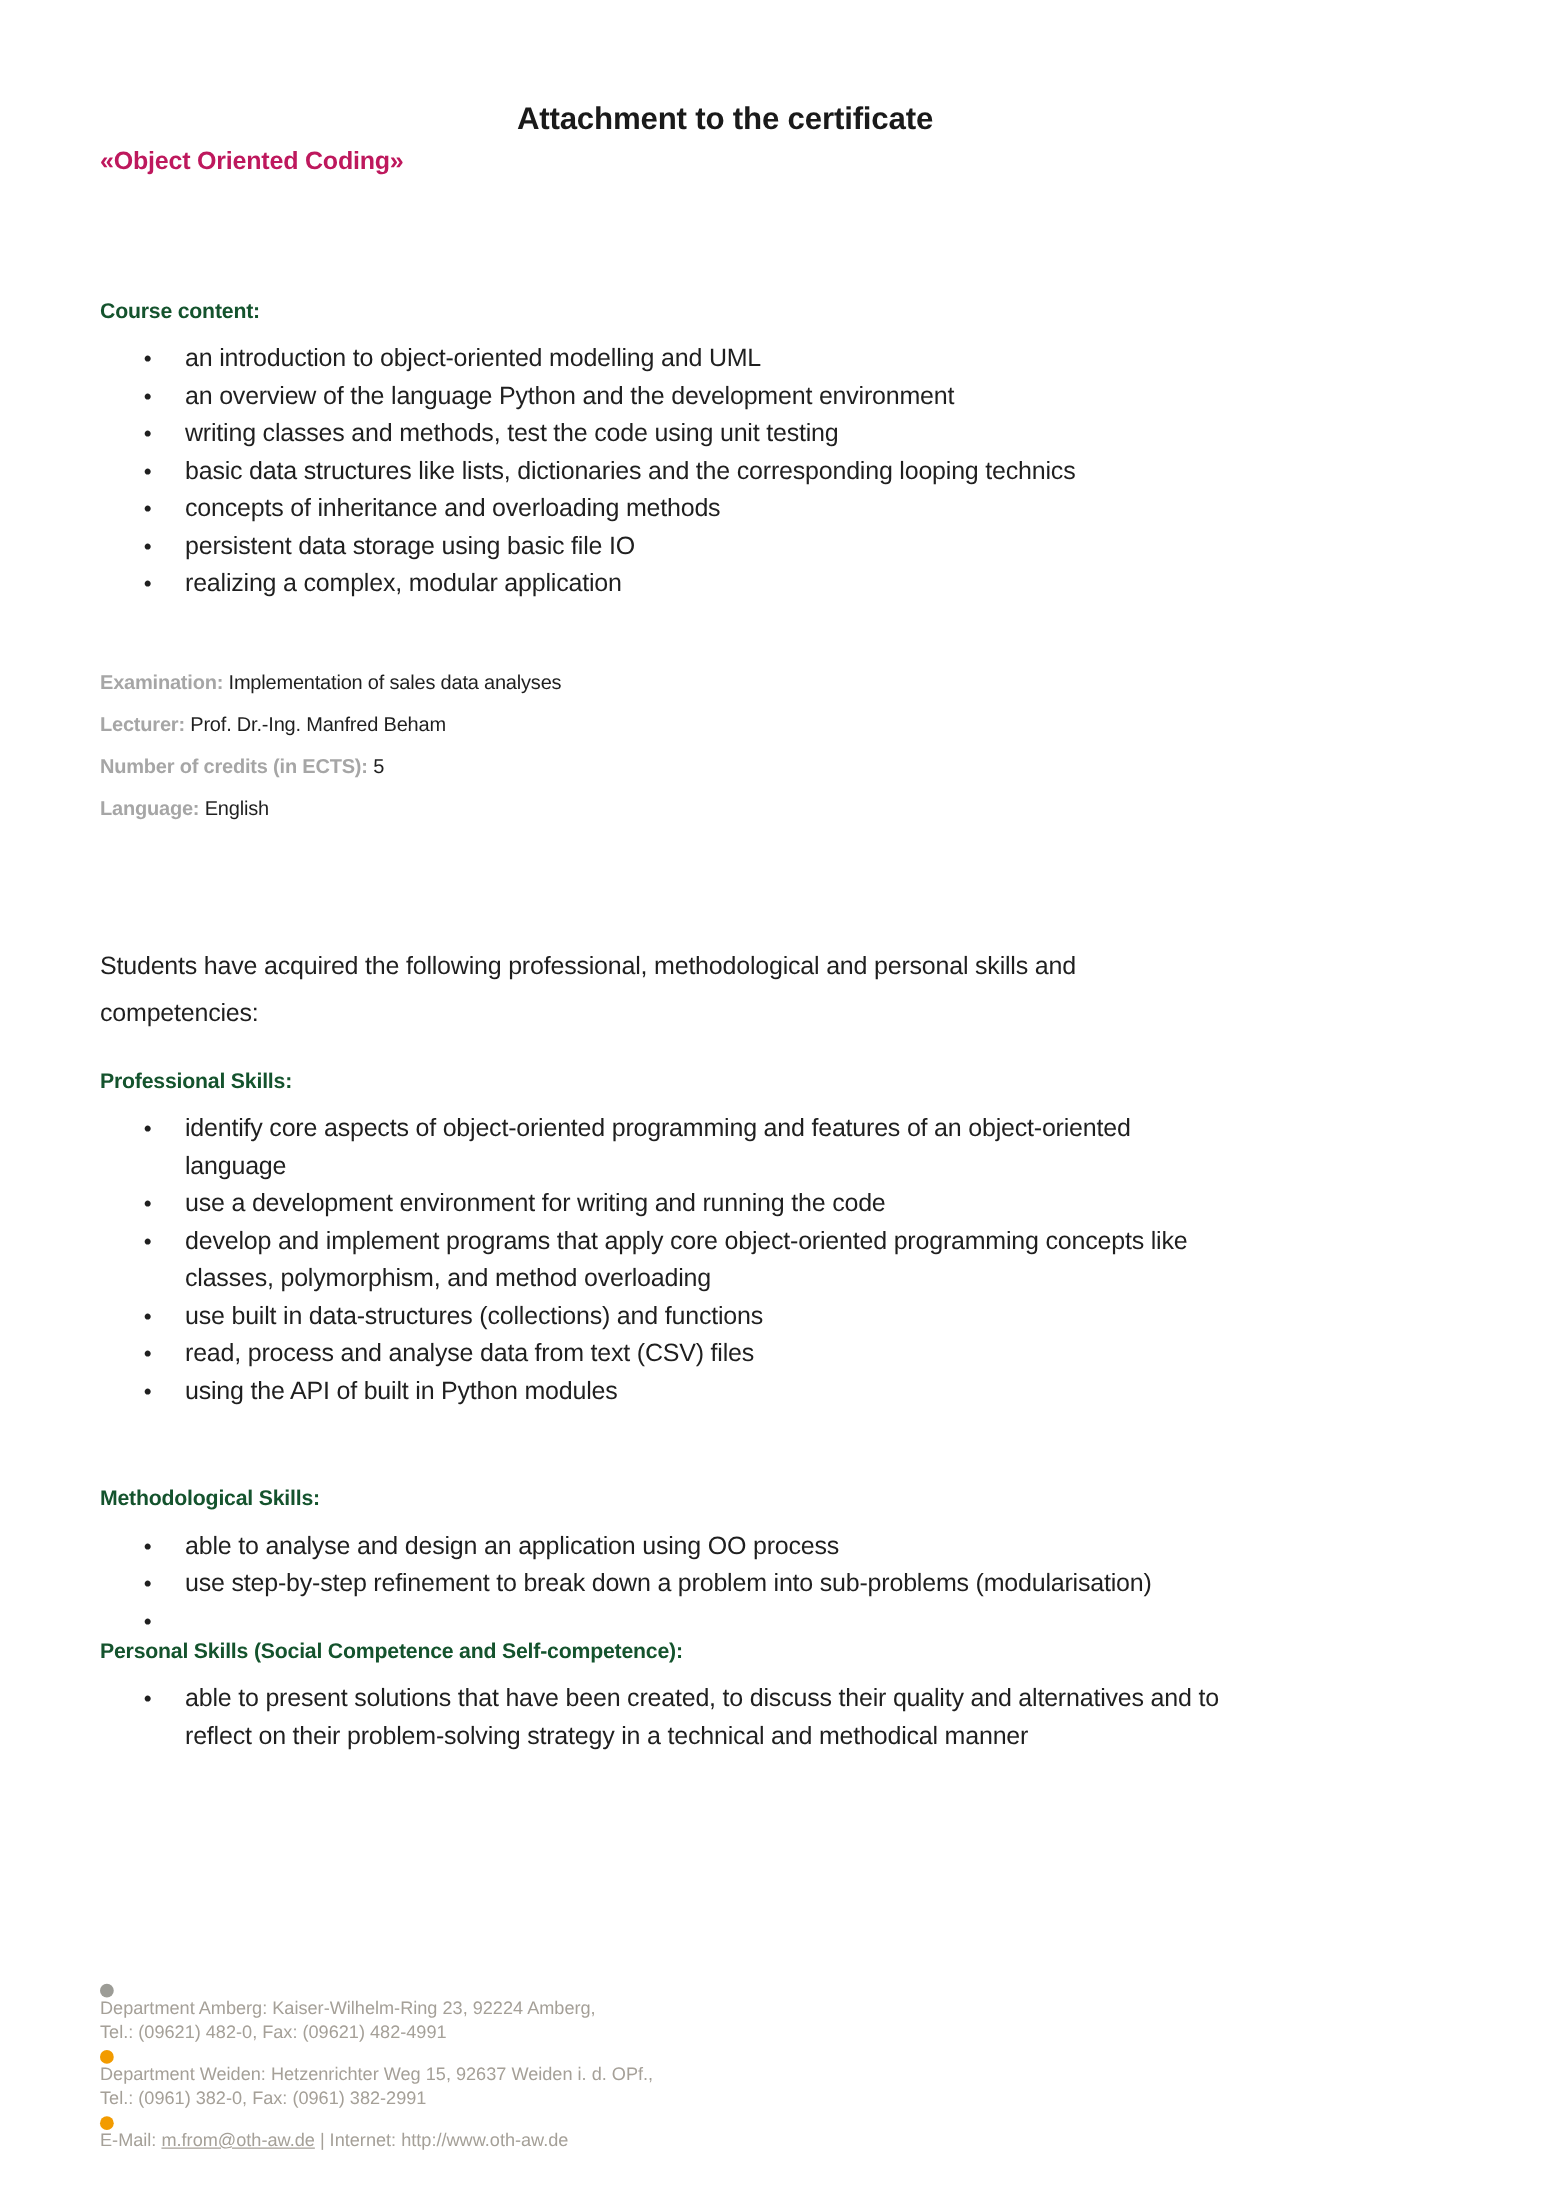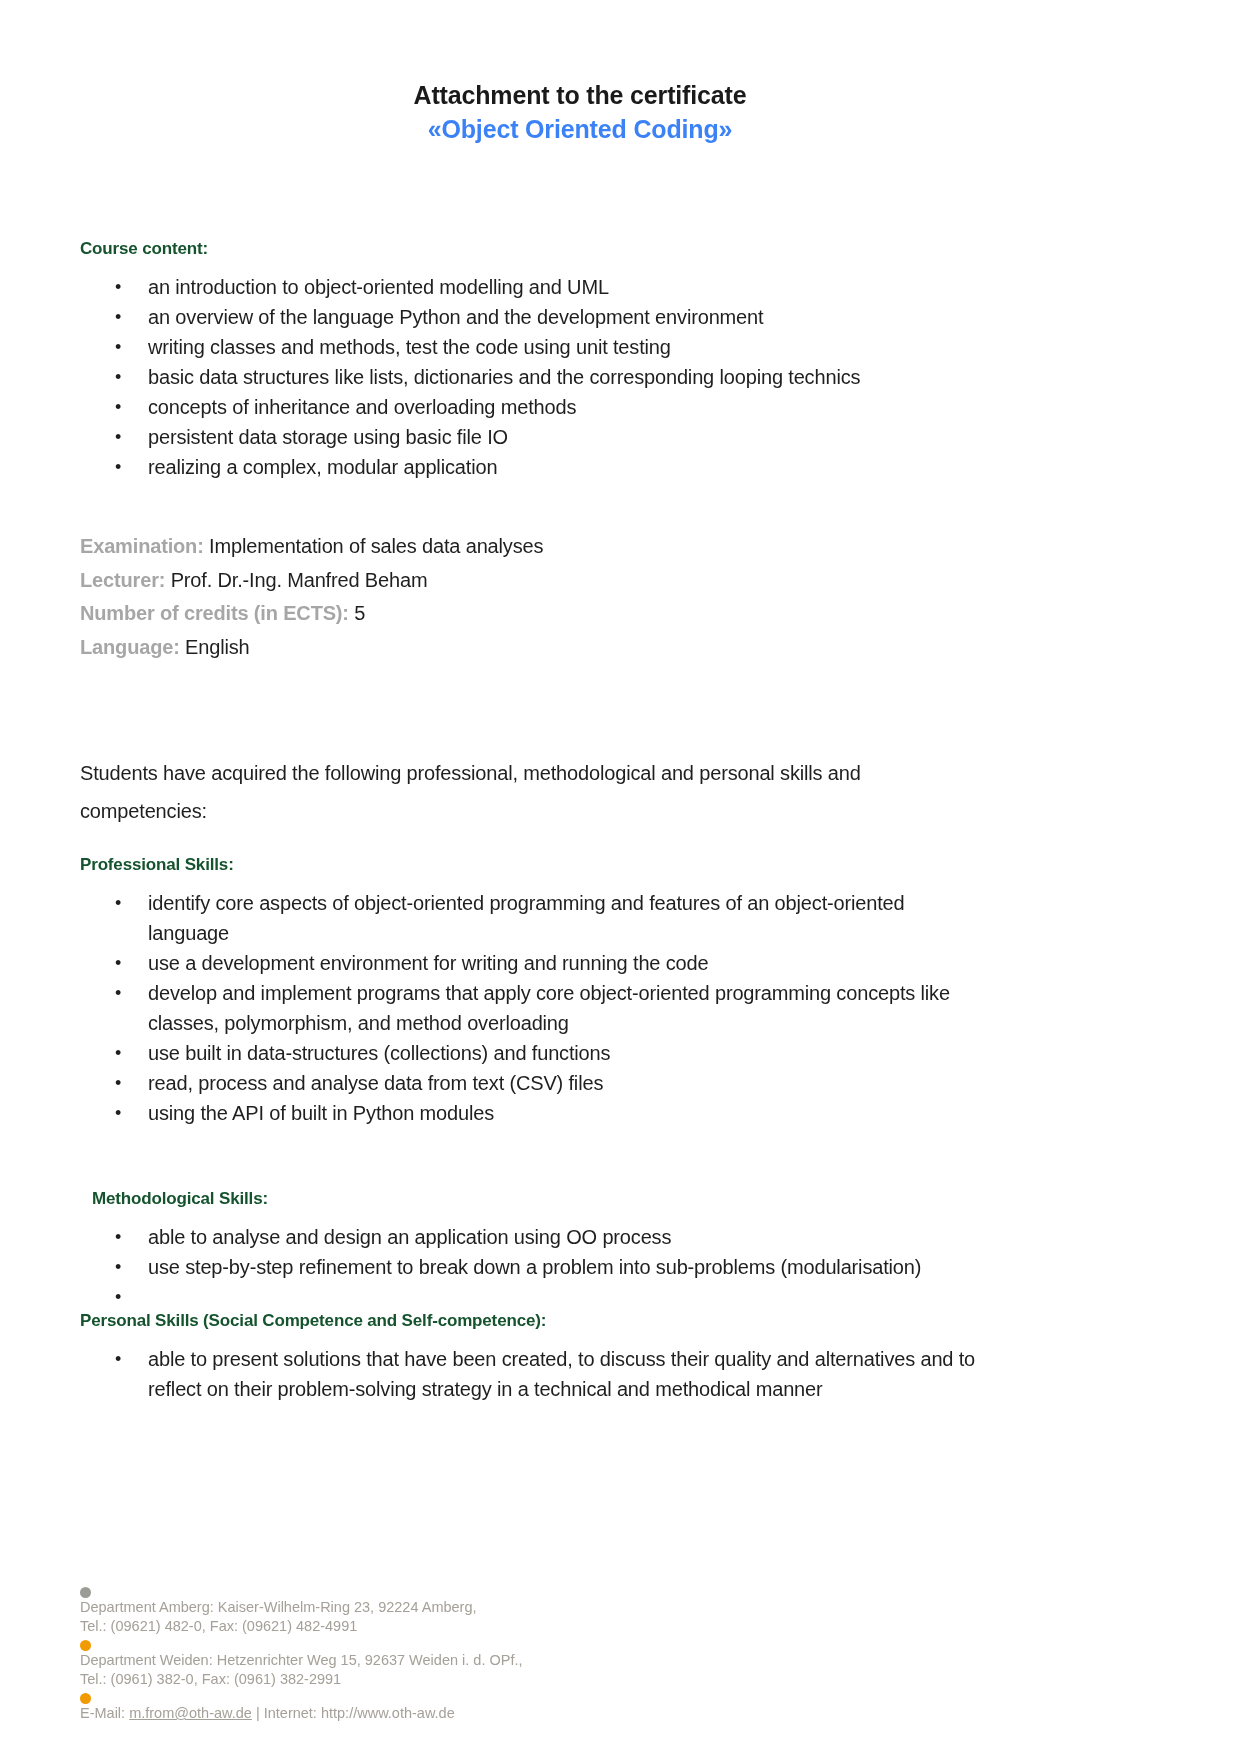"«Object Oriented Coding»" .doc-subtitle { color: #3b82f6 -> #be185d; font-size: 25px -> 20px; text-align: center -> none }
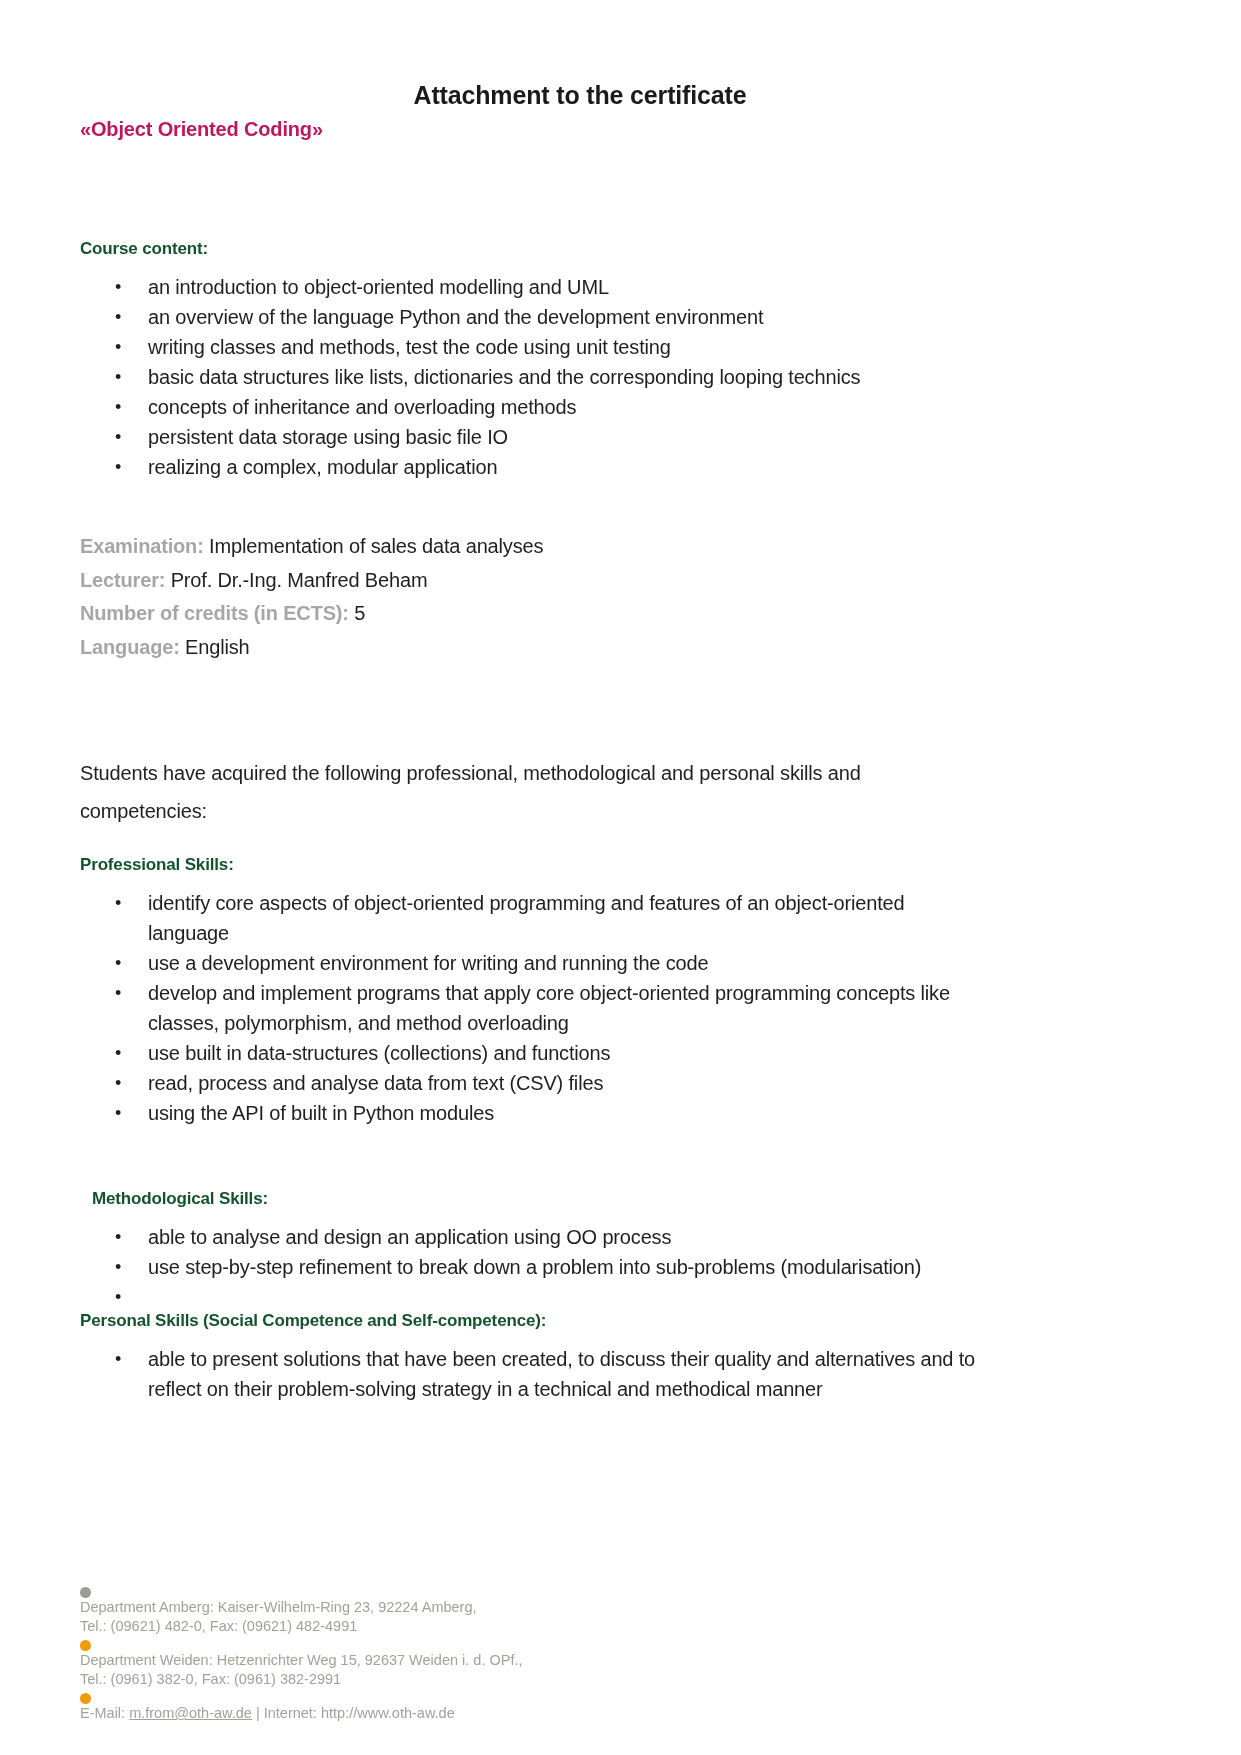"Examination: Implementation of sales" .details .row { font-size: 20px -> 16px }
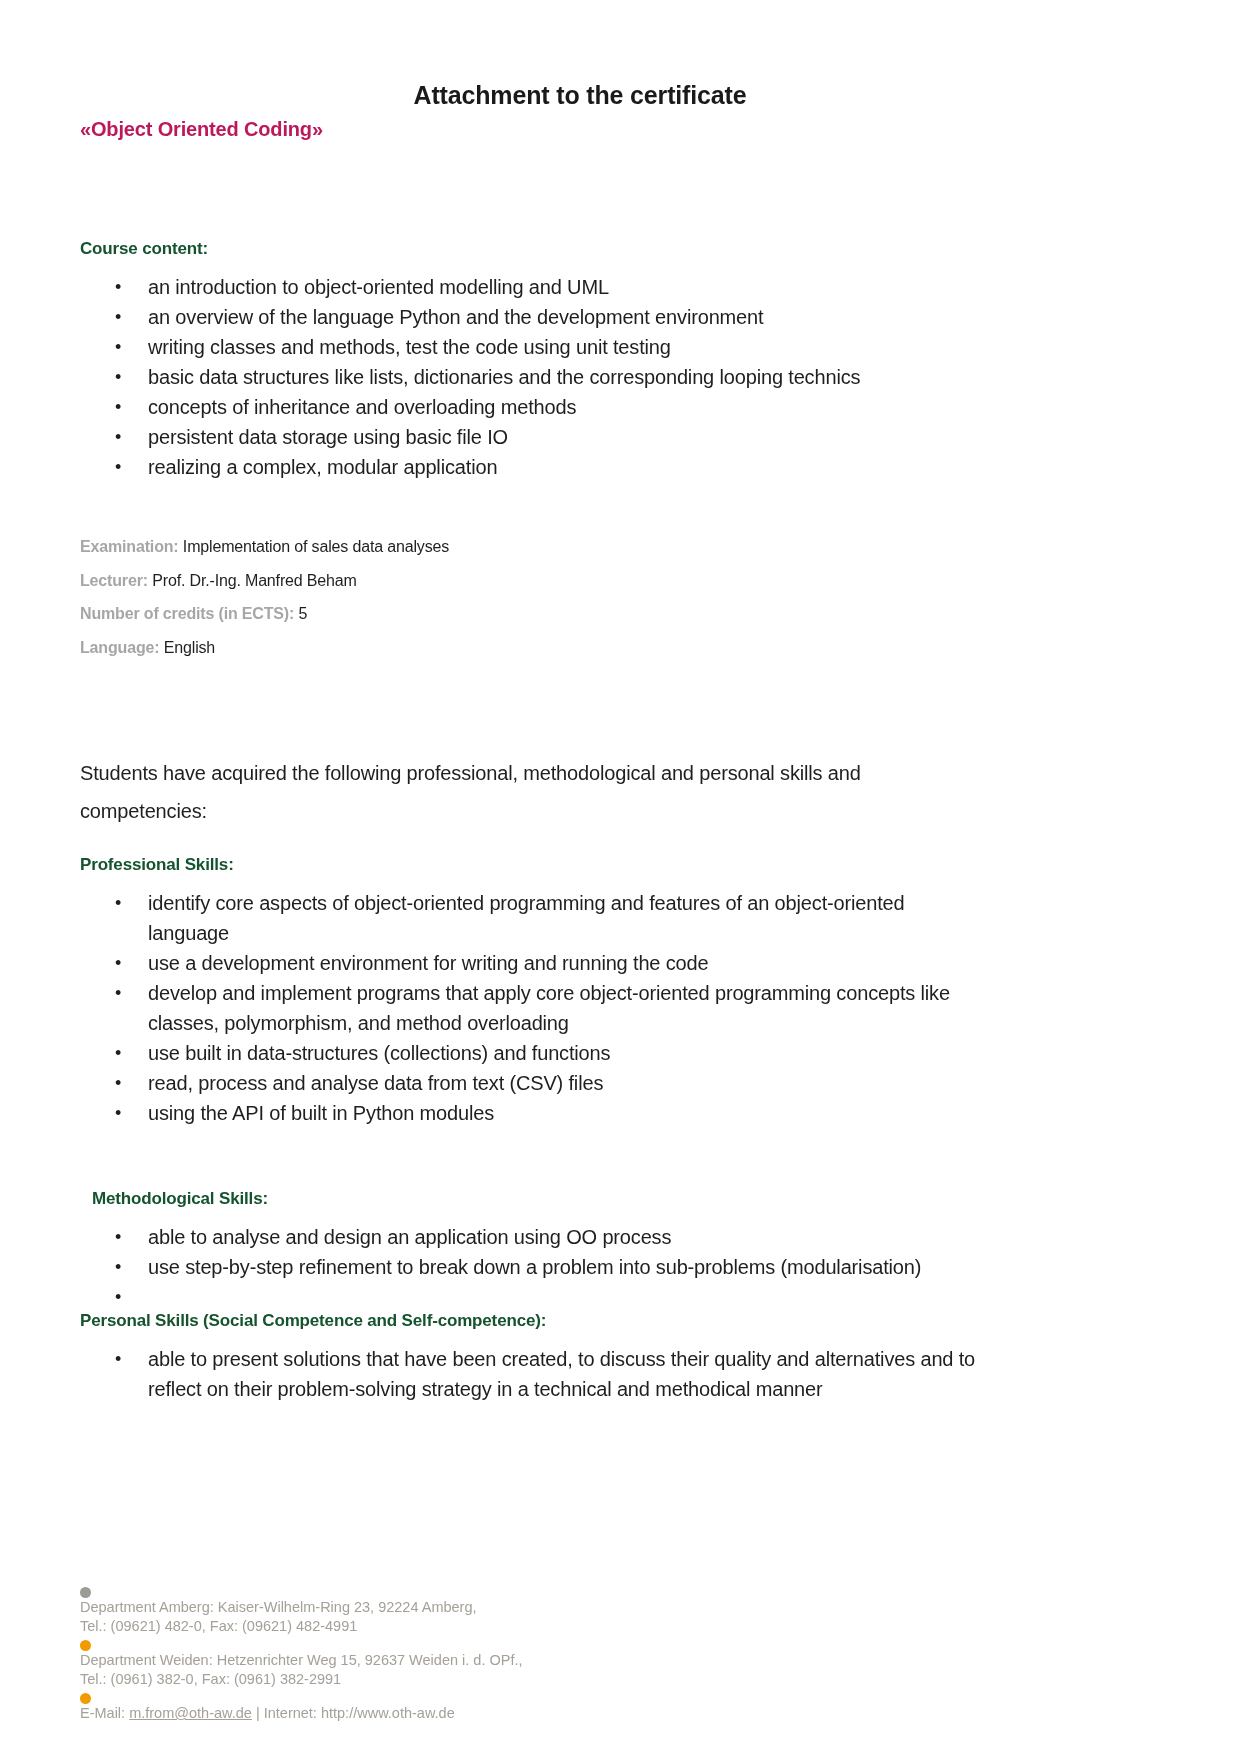"Methodological Skills:" .h-meth { margin-left: 12px -> none }
